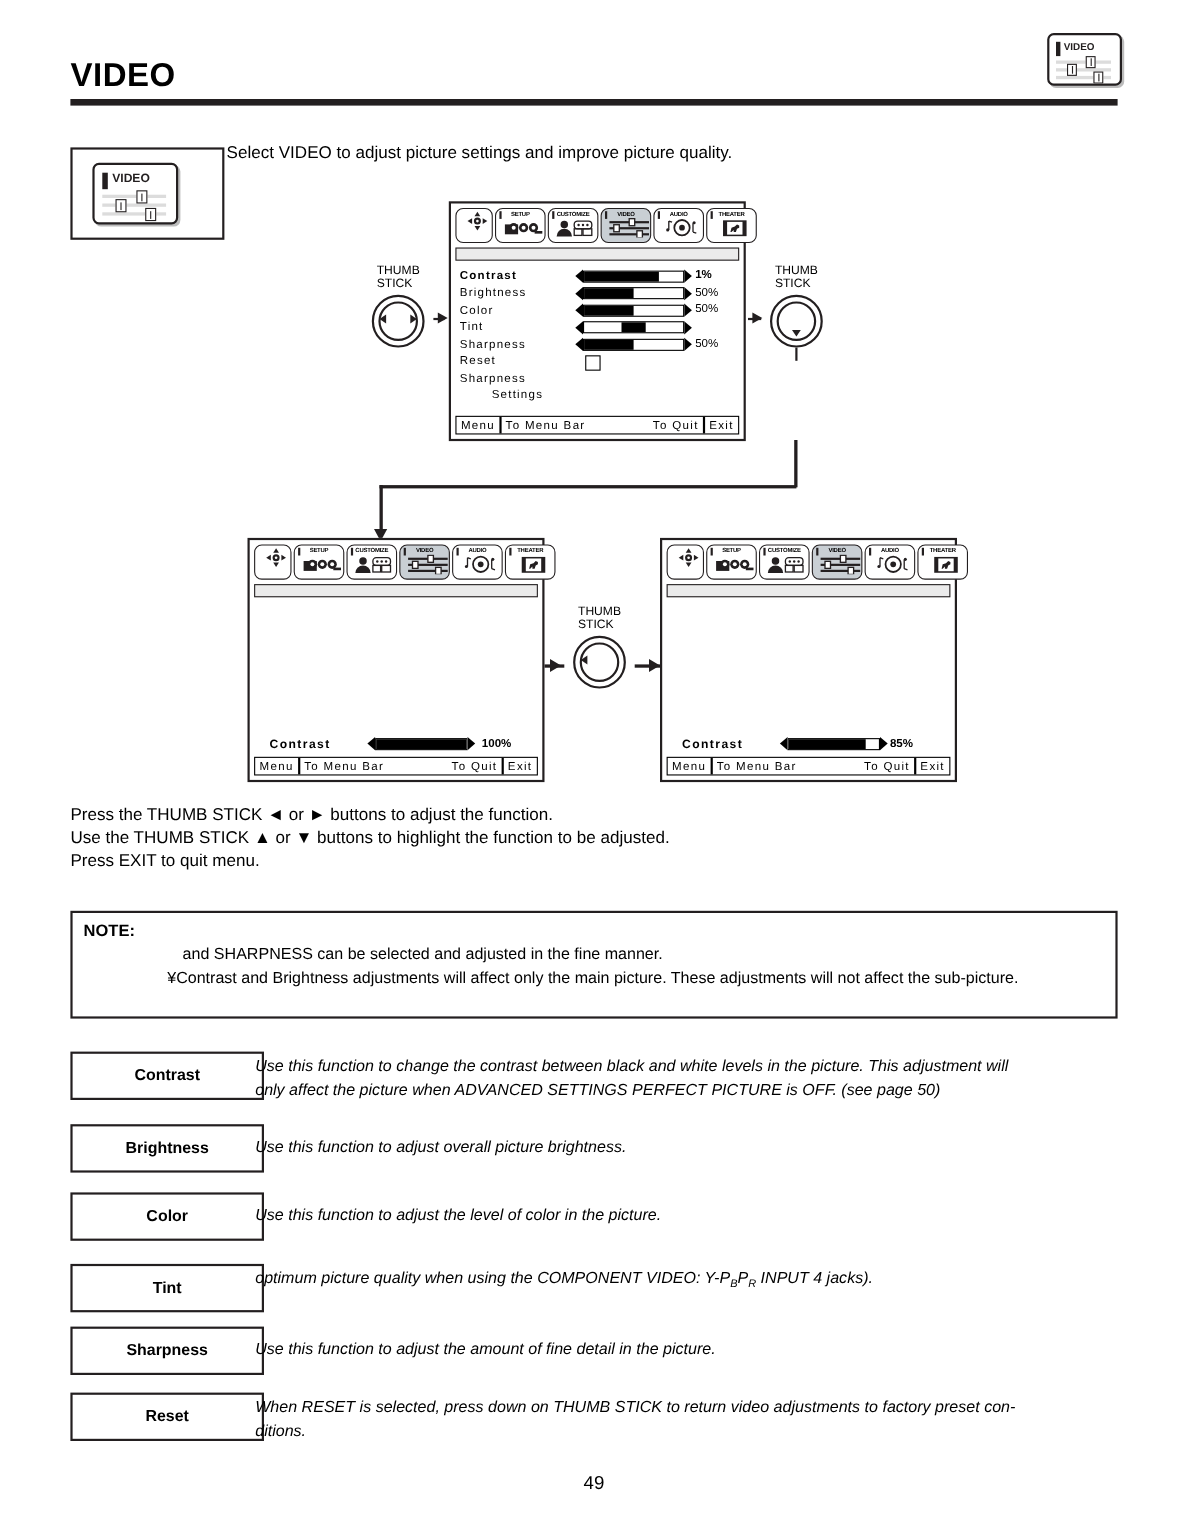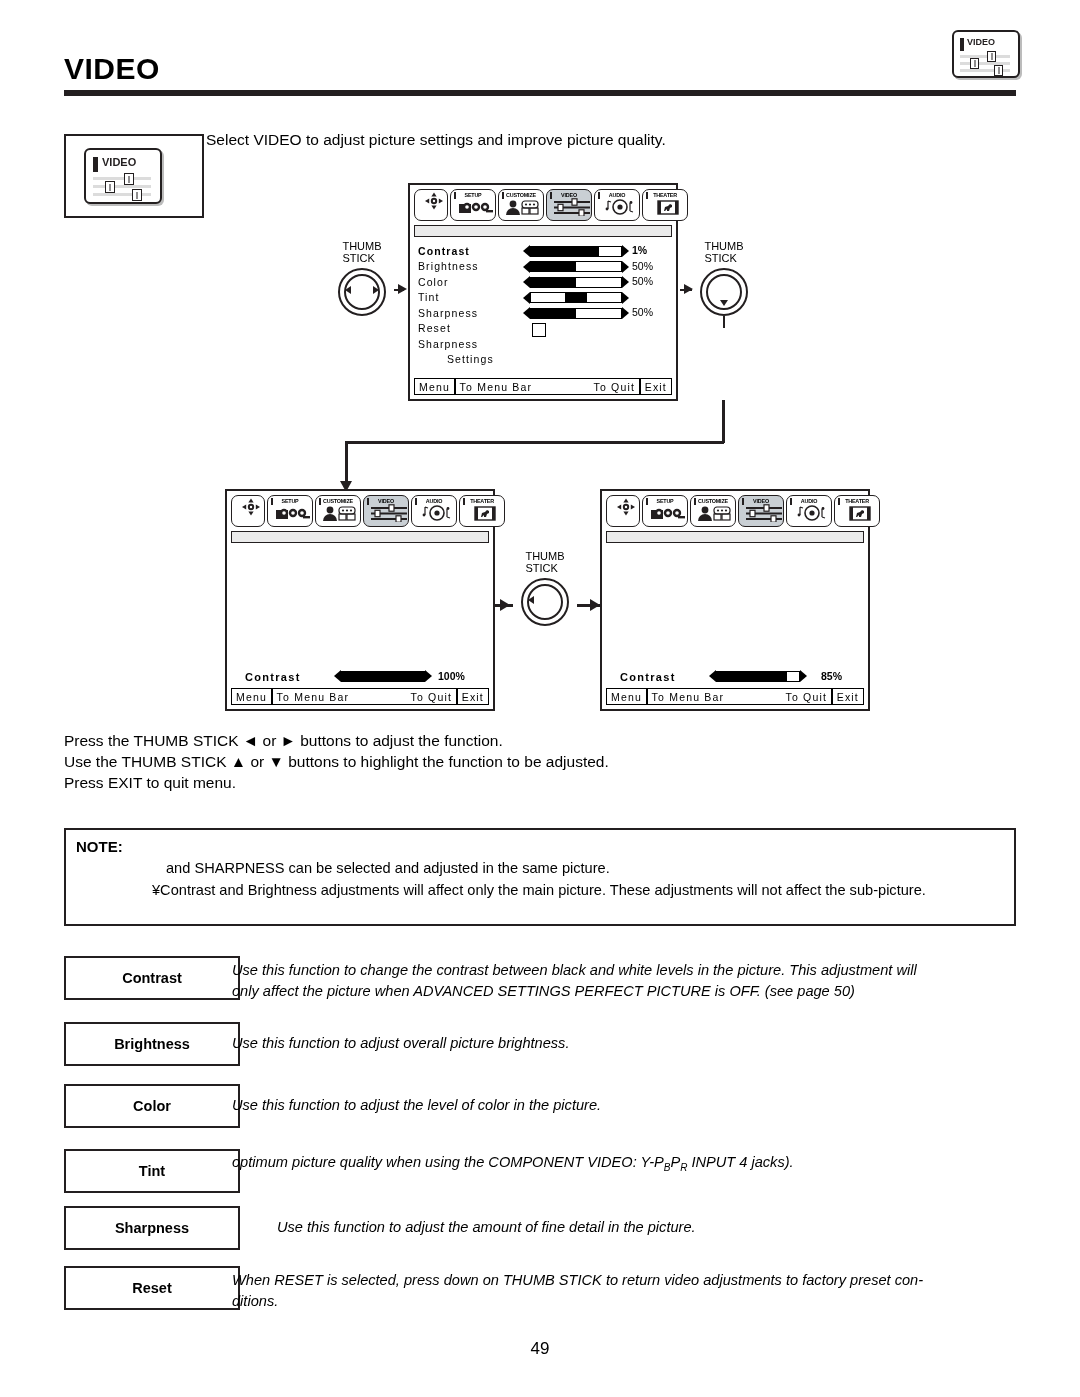"85%" div.spct { left: 219px -> 207px }
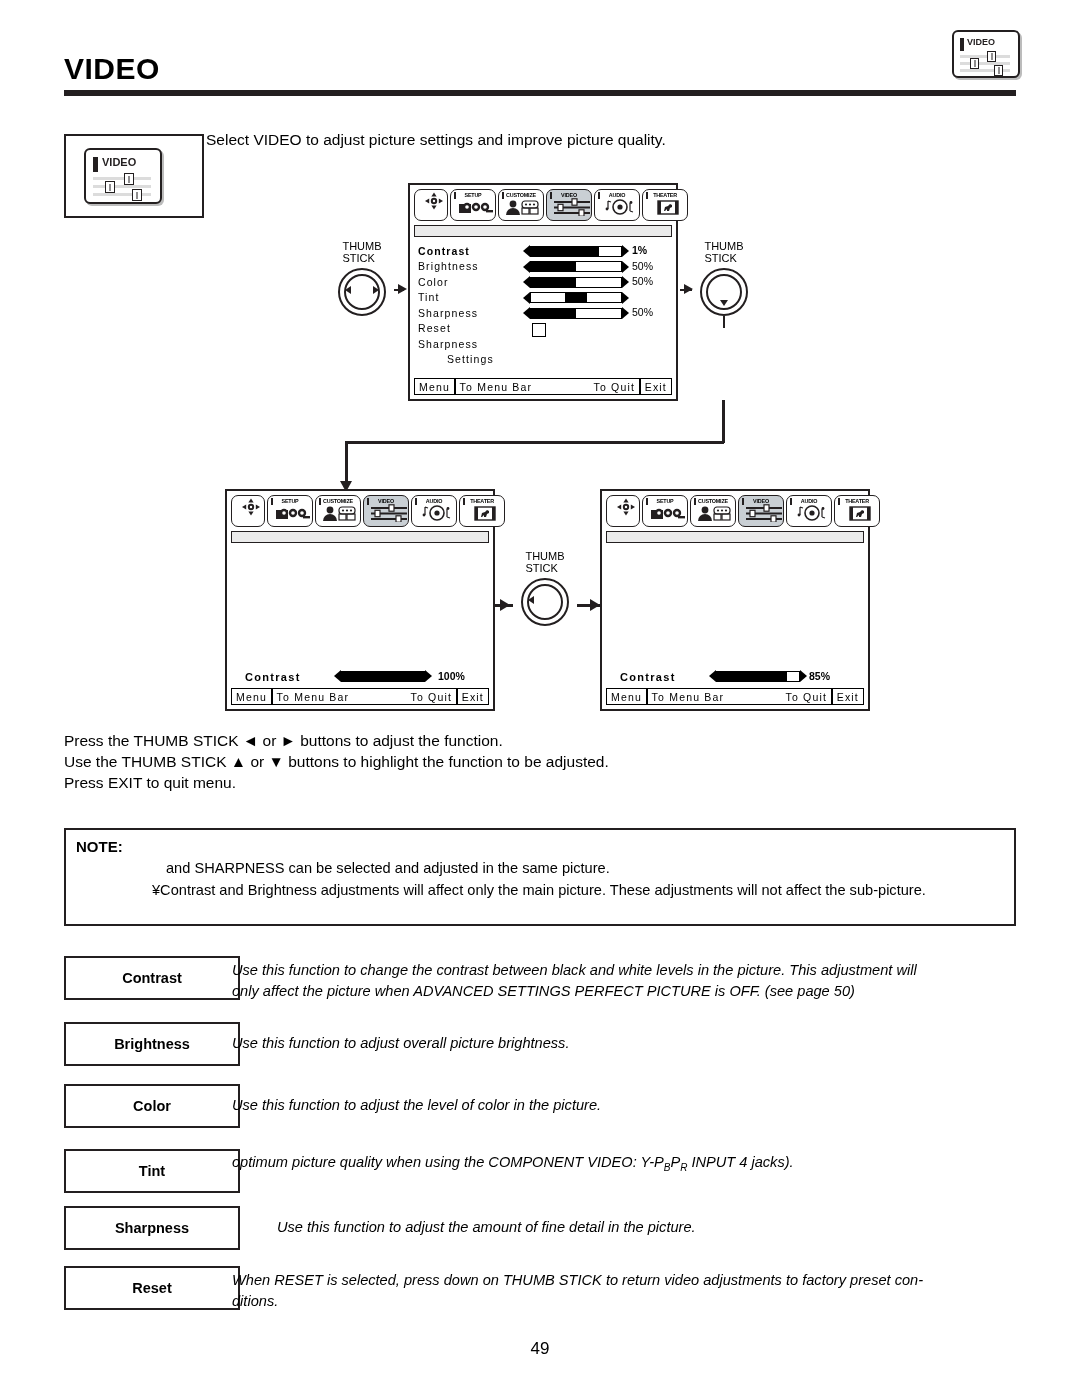"and SHARPNESS can be selected" div.note-line { text: same picture -> fine manner }
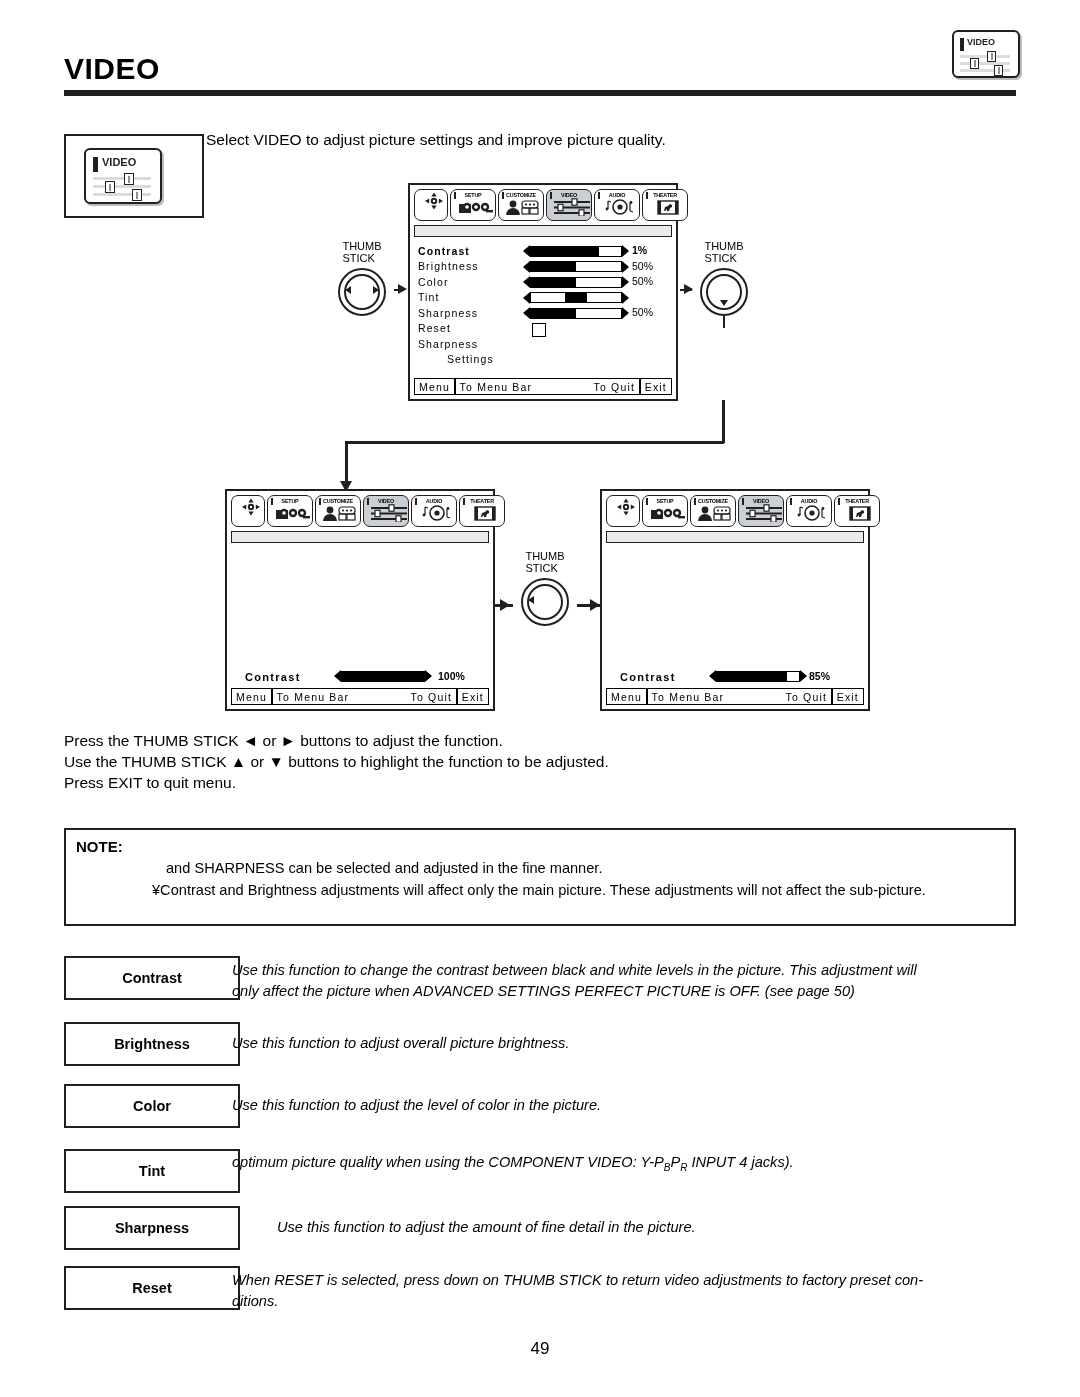"Use this function to adjust the amount" div.fn-desc { margin-left: 45px -> none }
